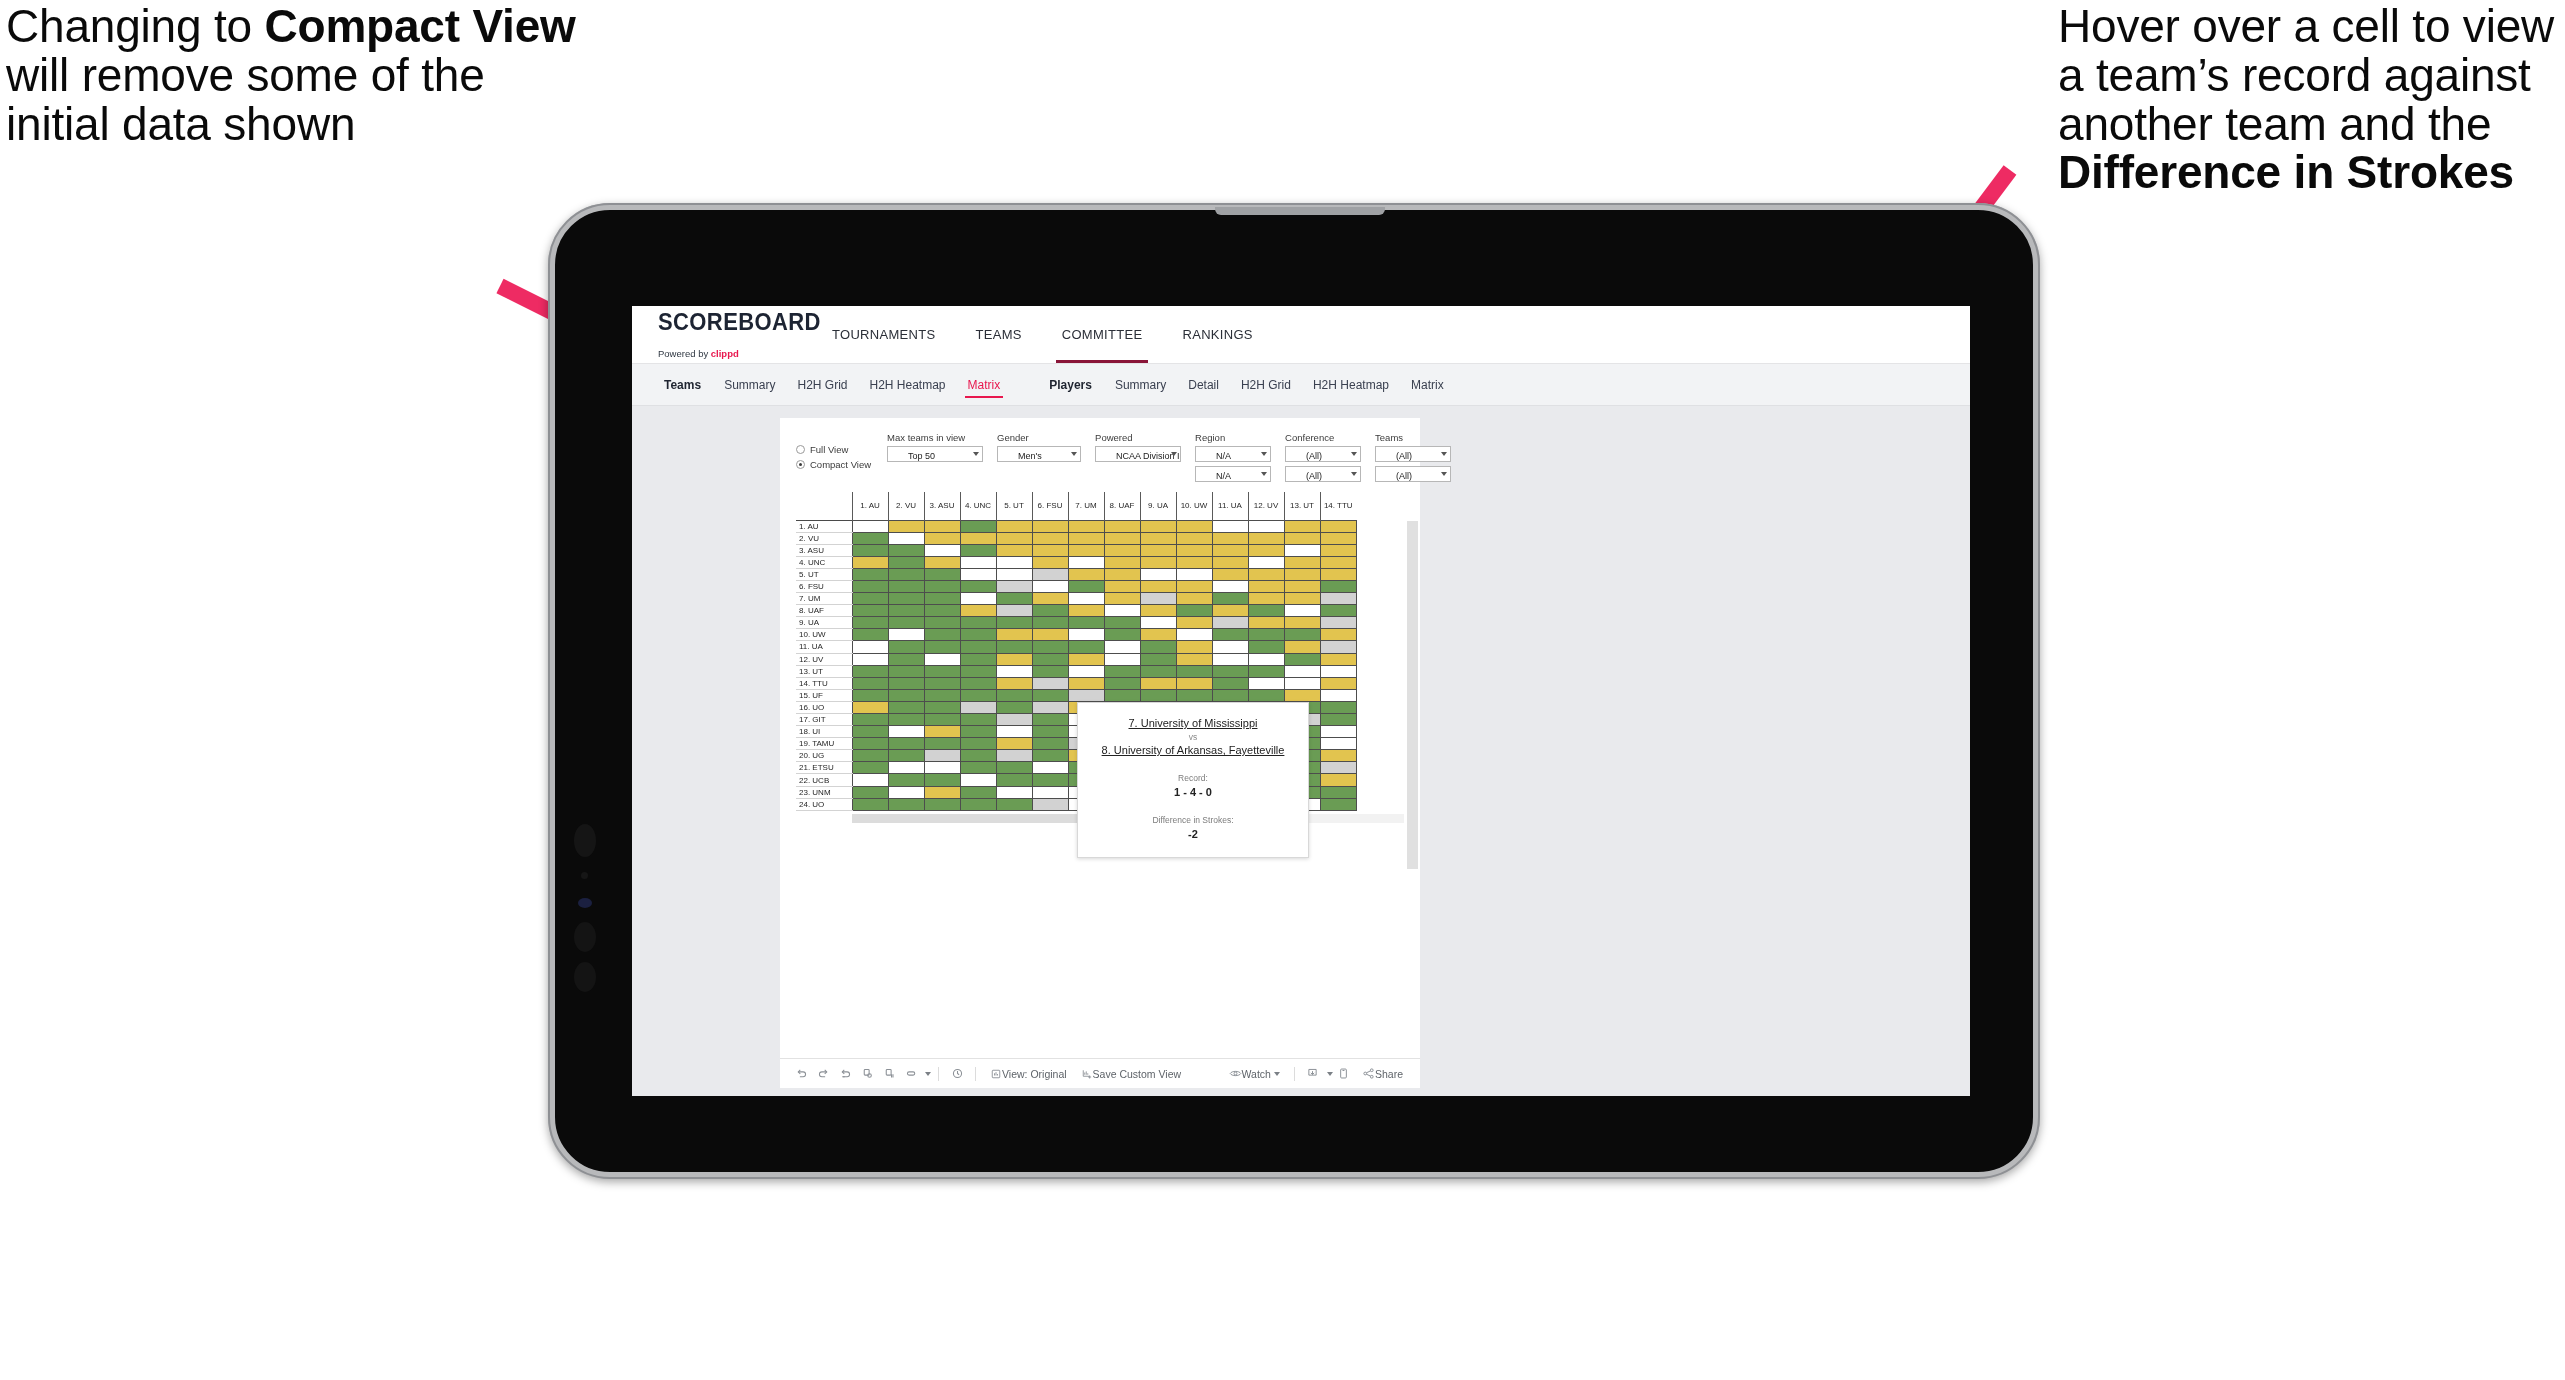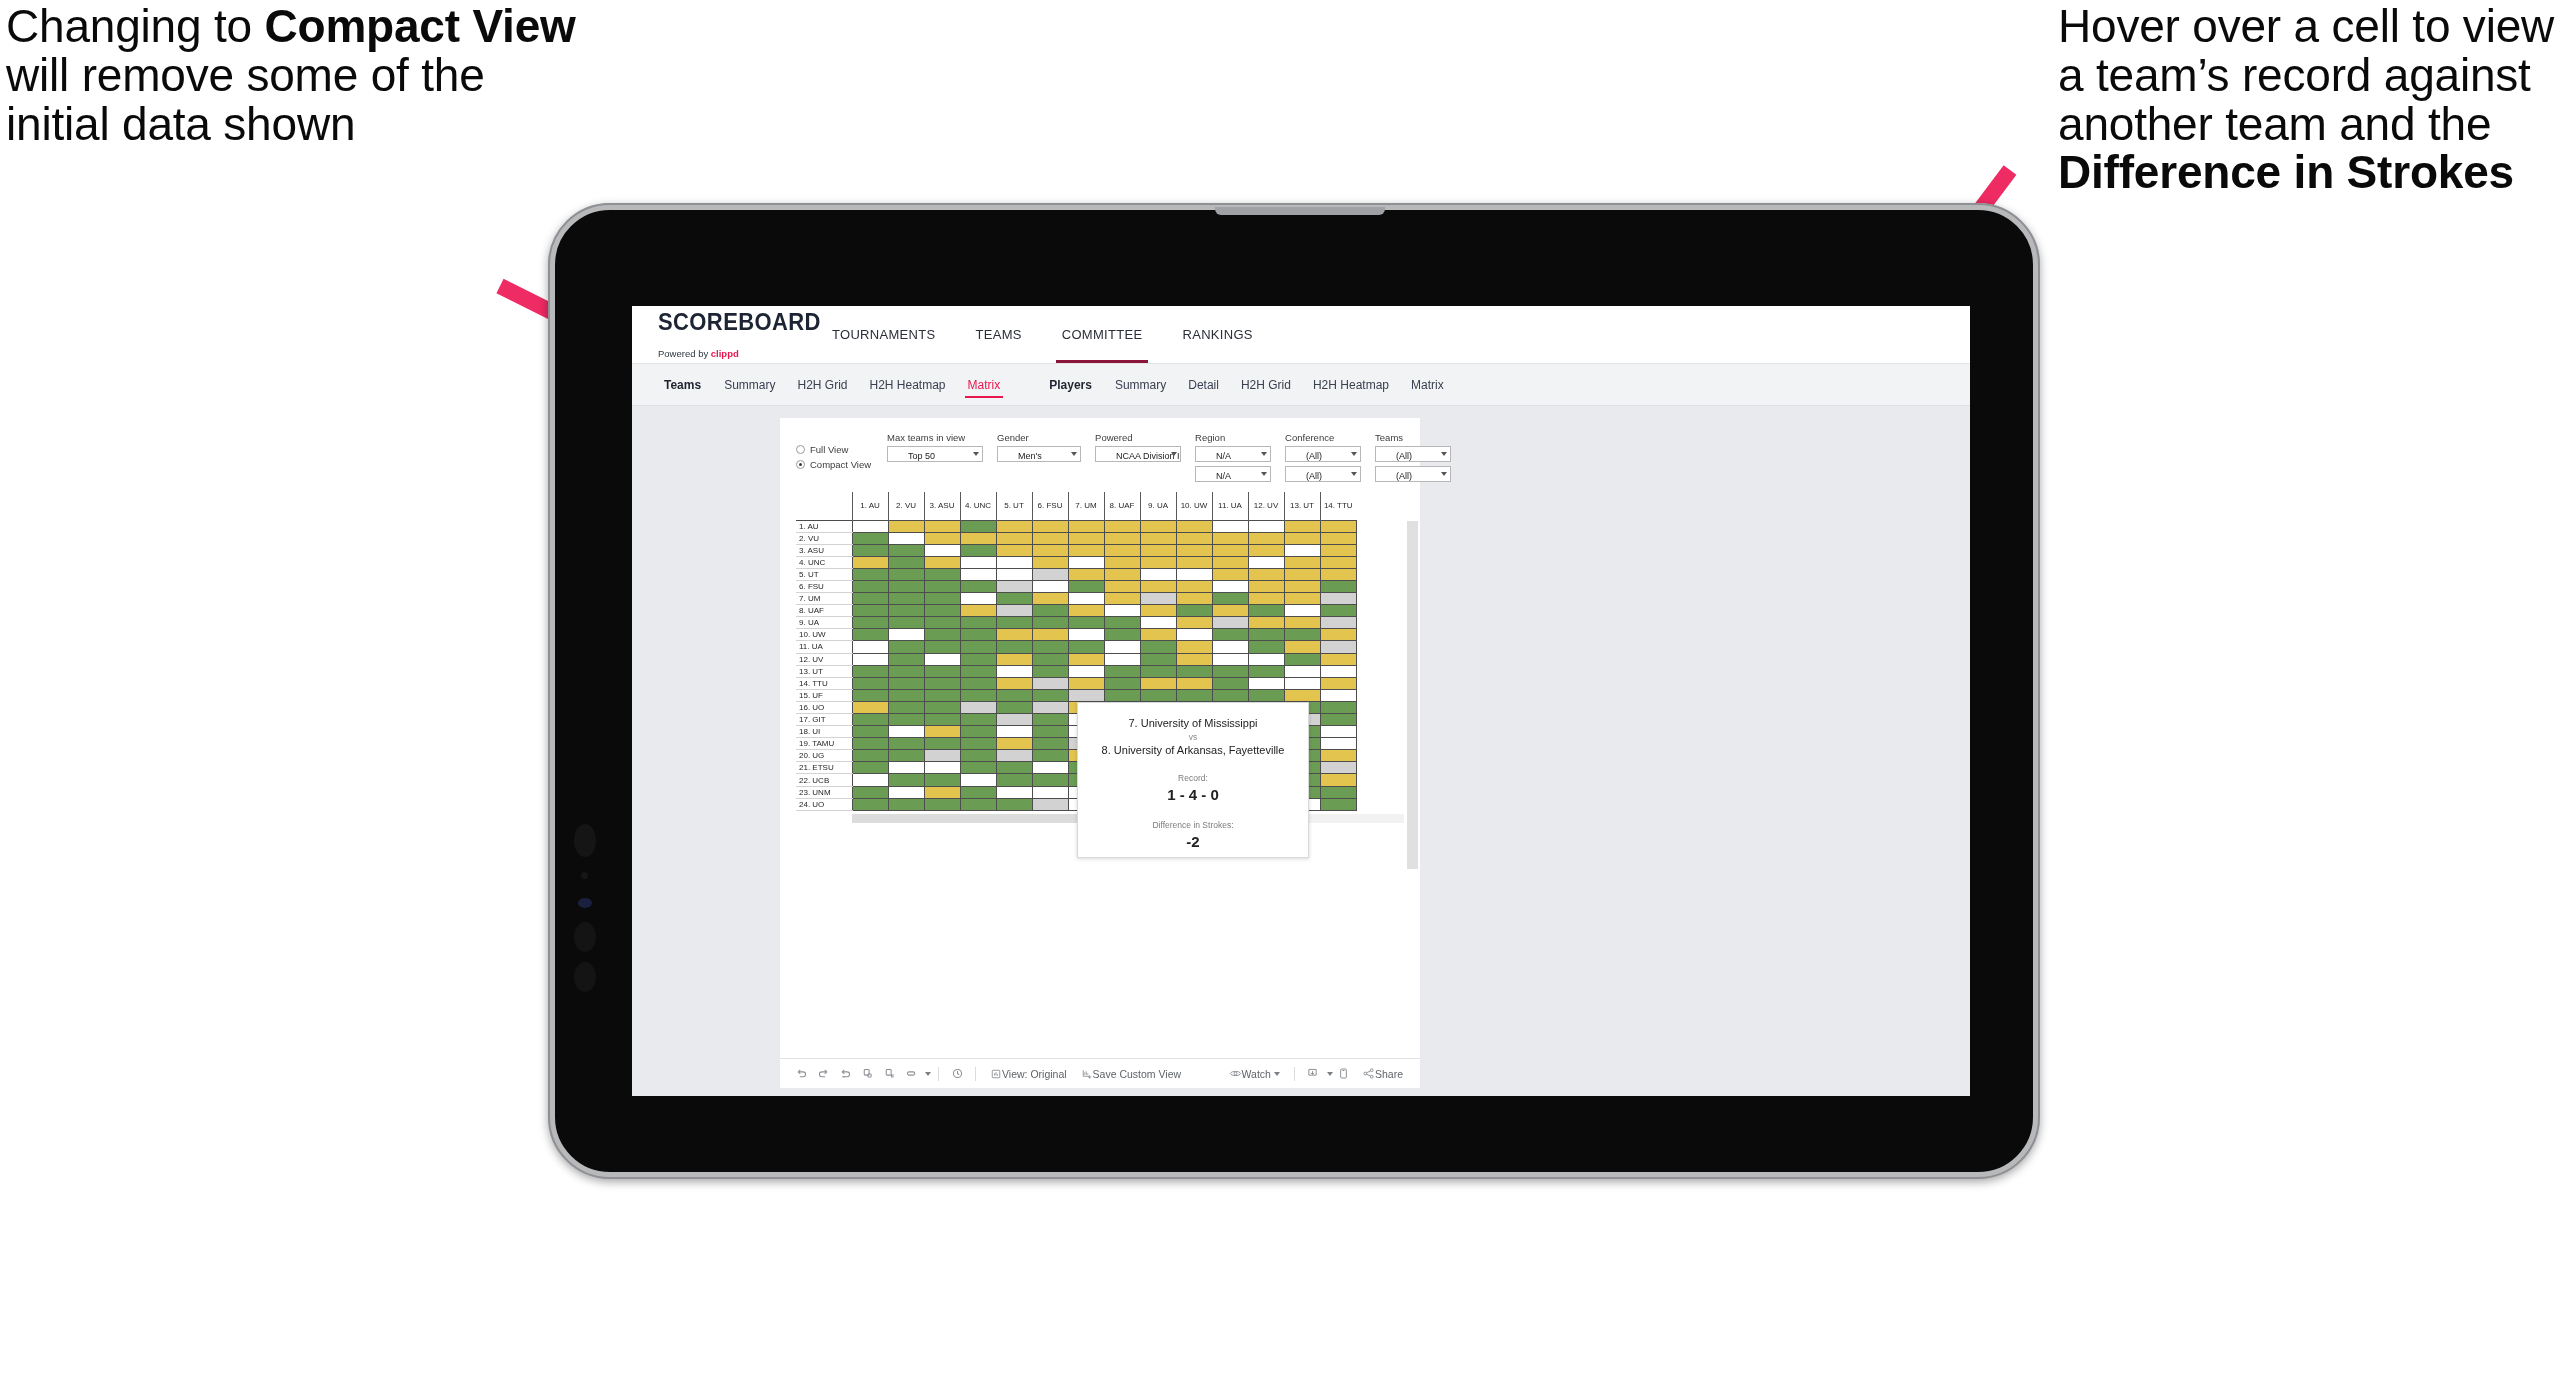"7. University of Mississippi" #tooltip .tt-team { text-decoration: none -> underline }
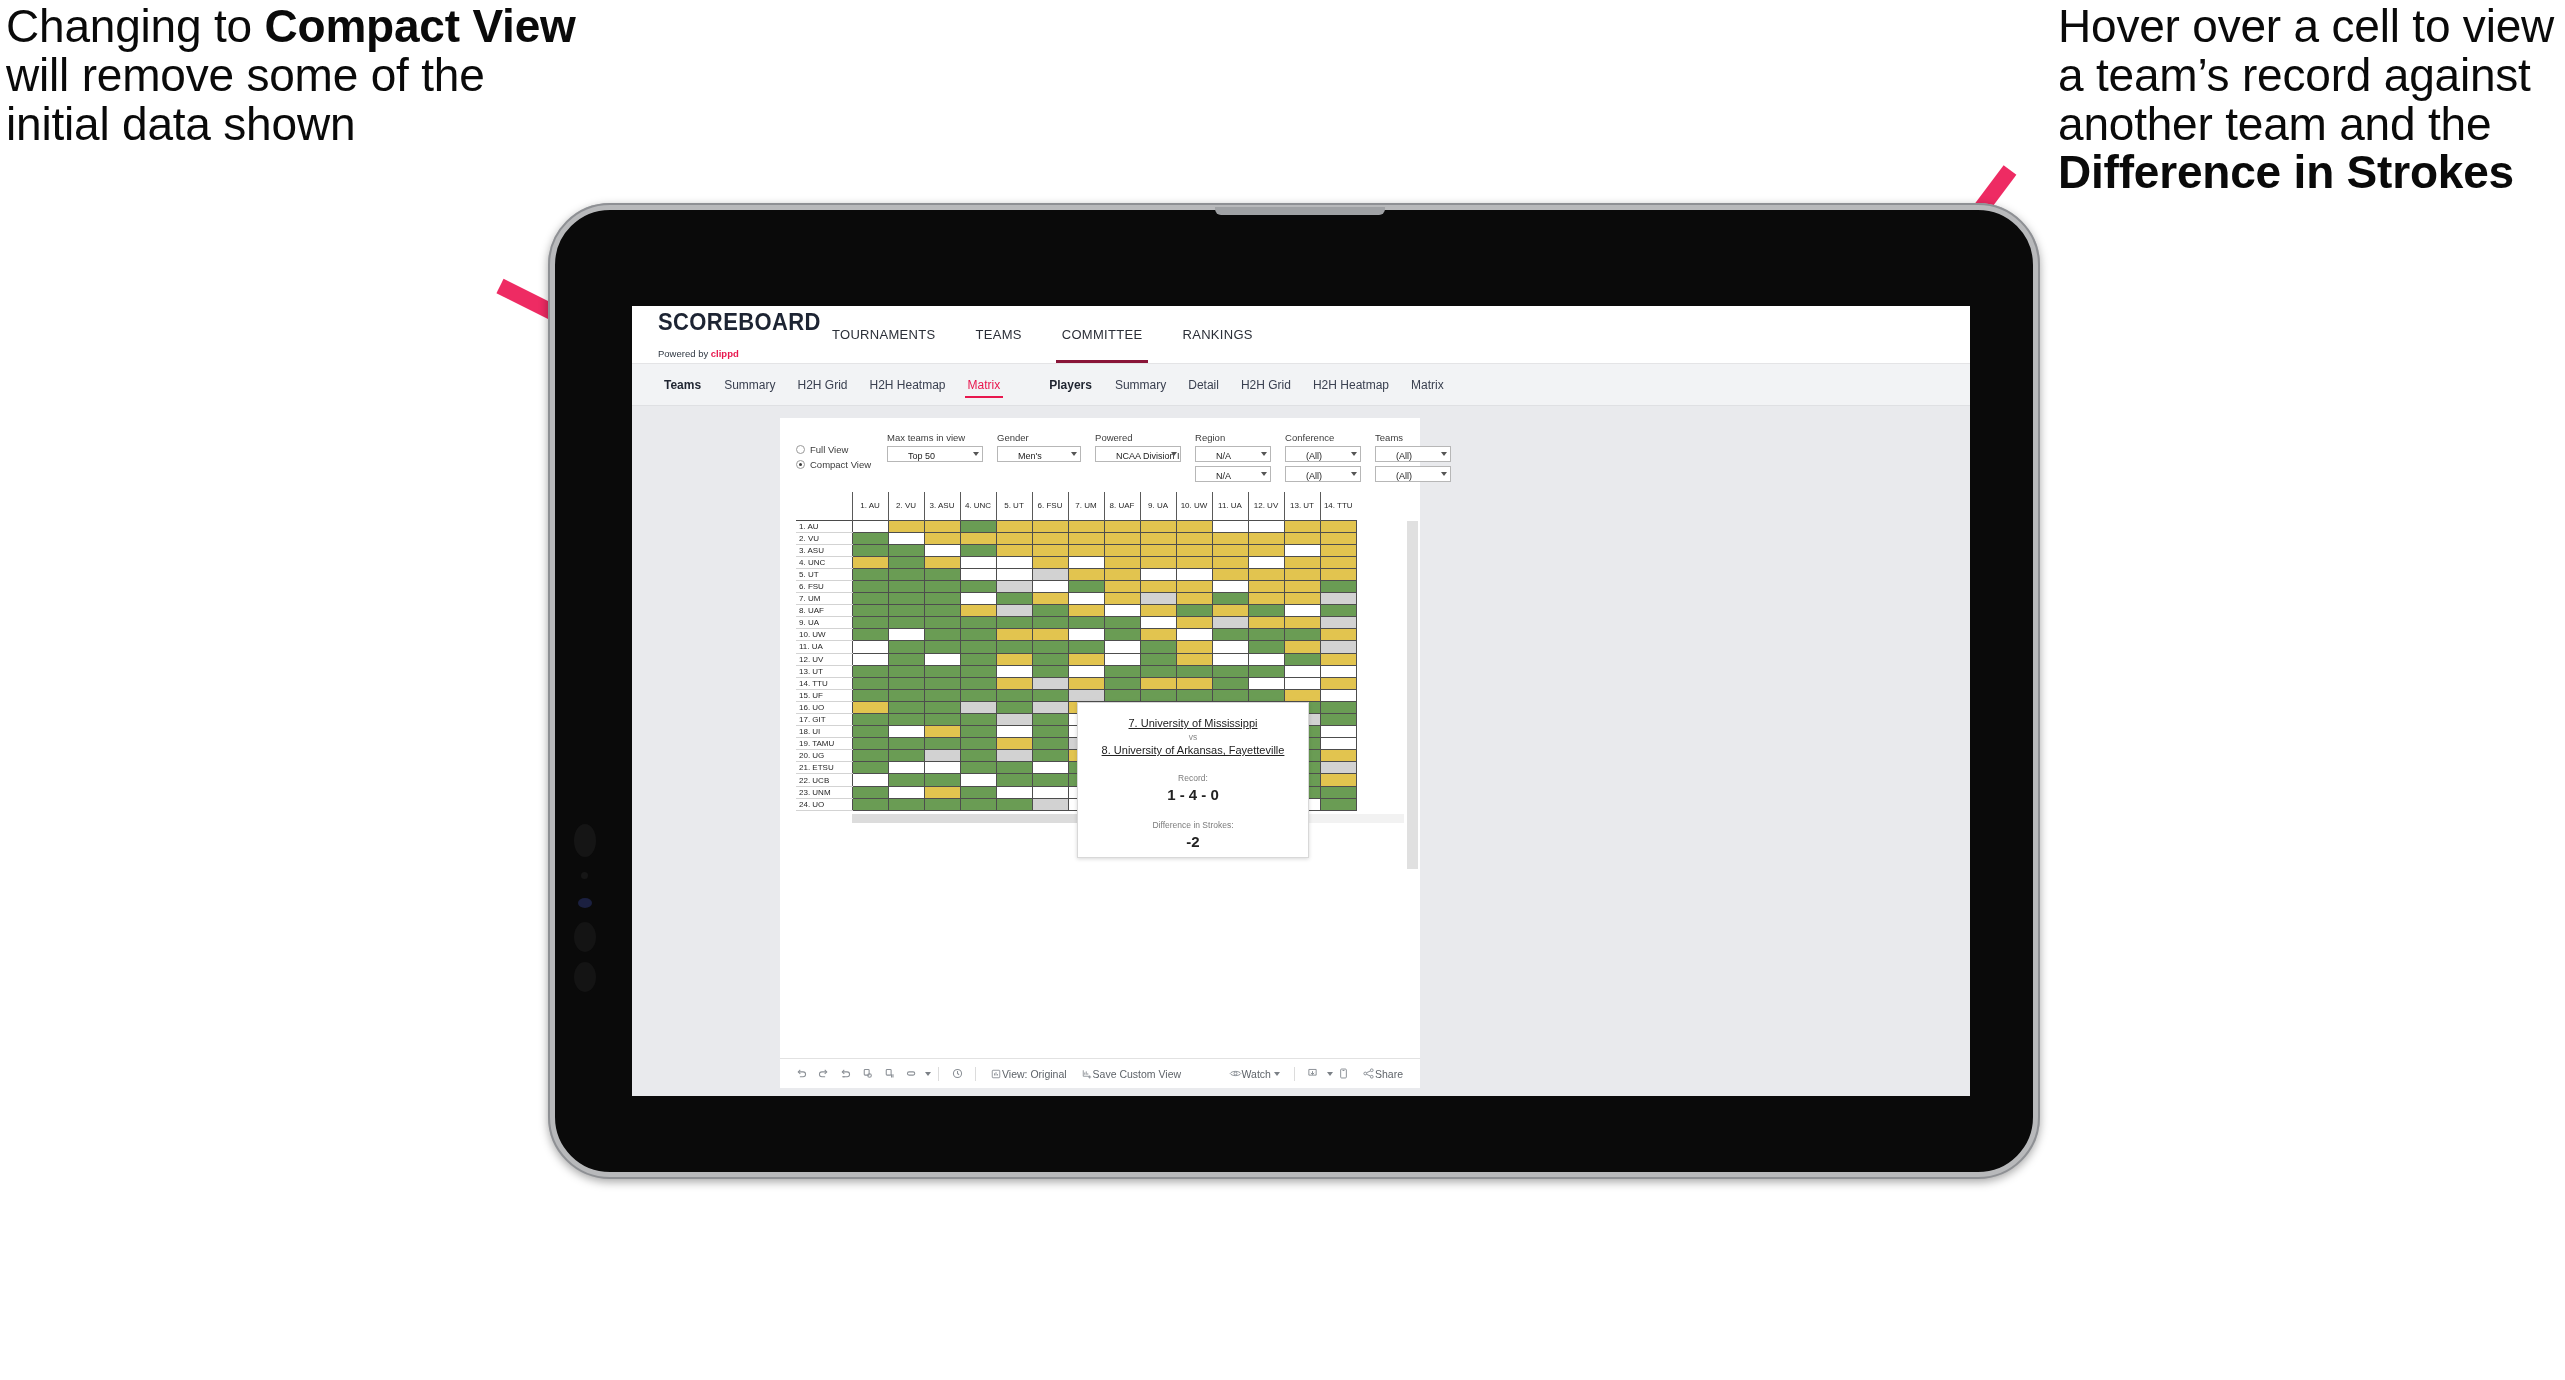"1 - 4 - 0" #tooltip .tt-val { font-size: 15px -> 11px }
